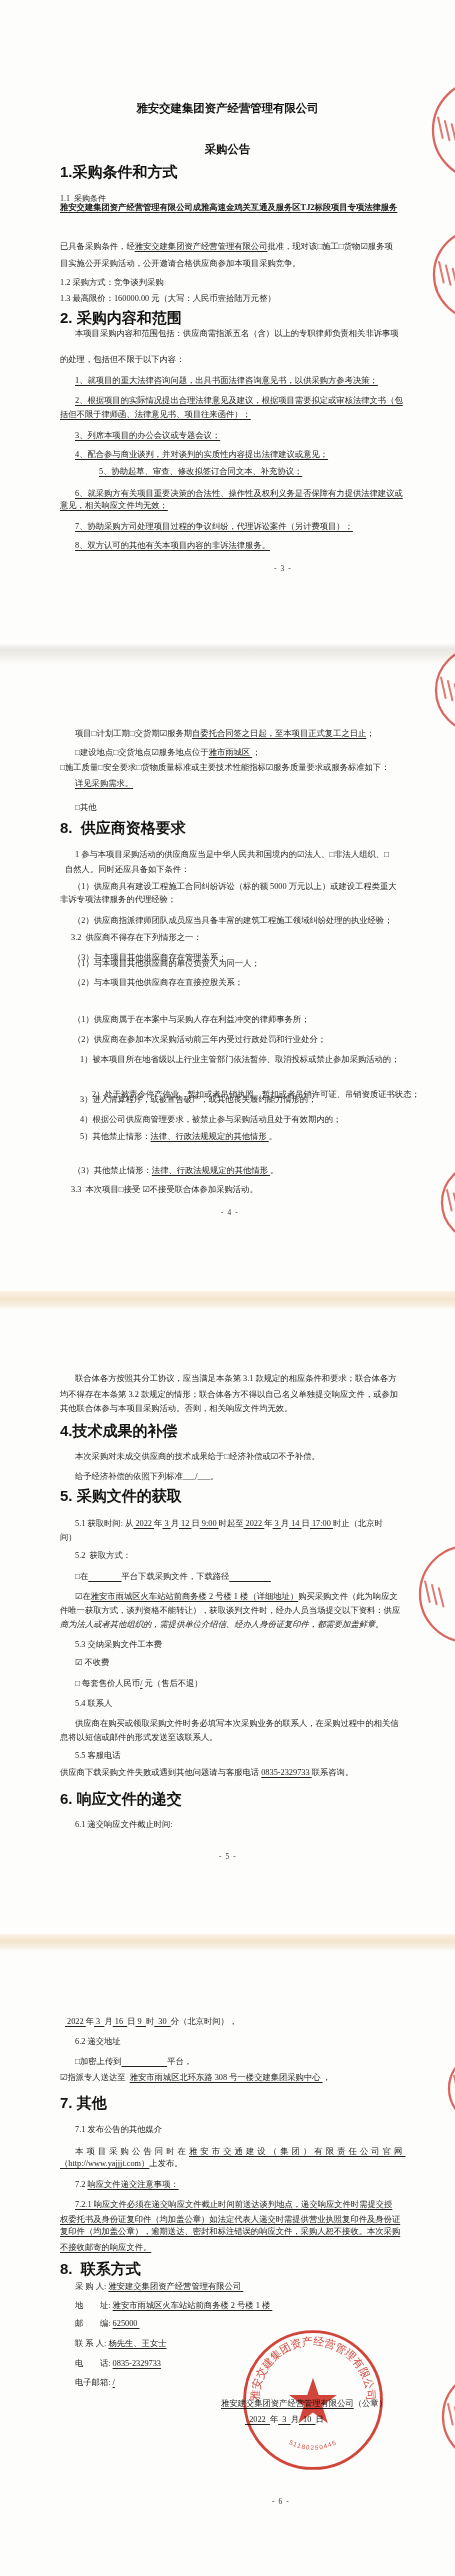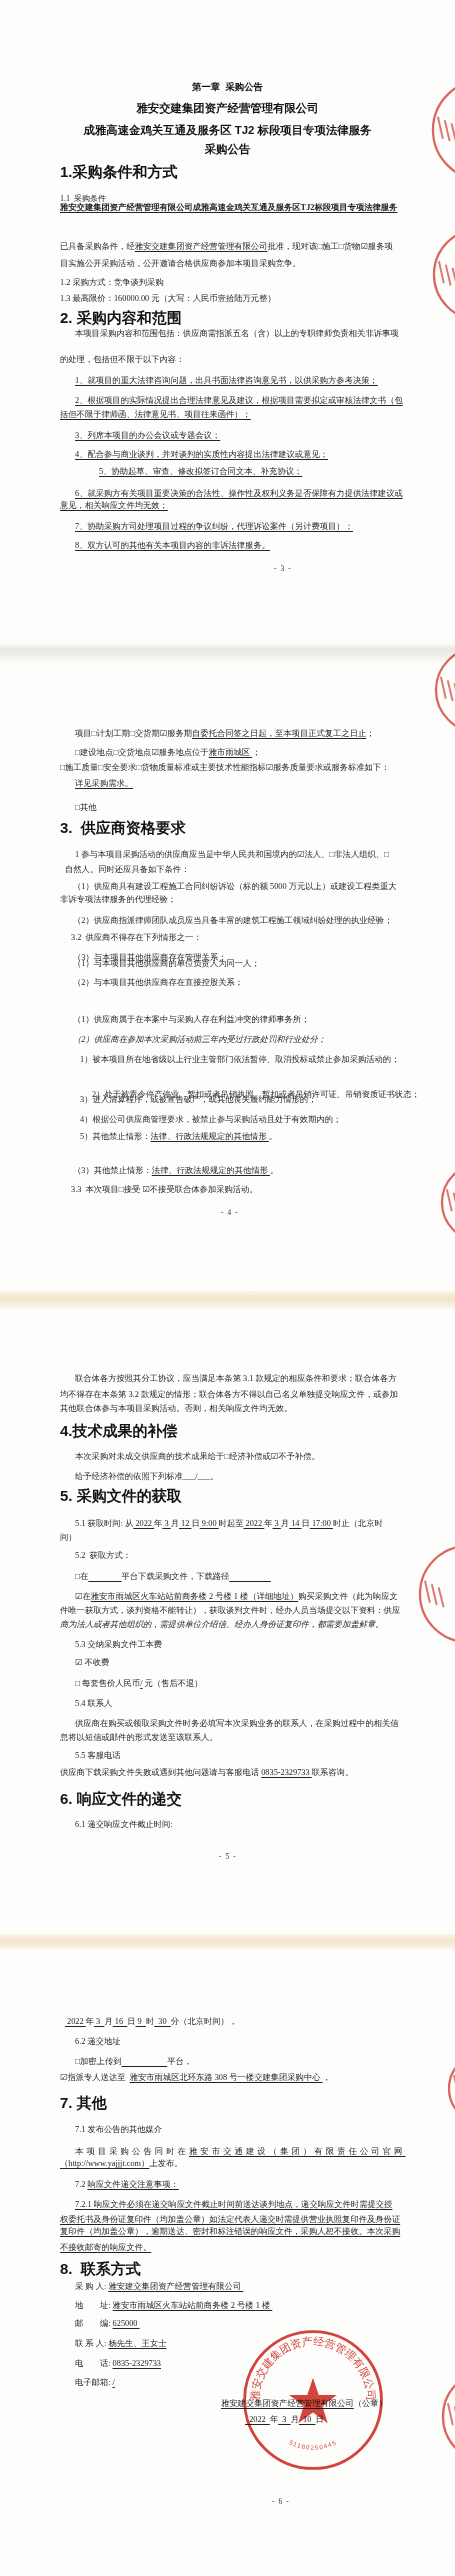"第一章 采购公告" div.line { html: <div>第一章 采购公告</div> -> none }
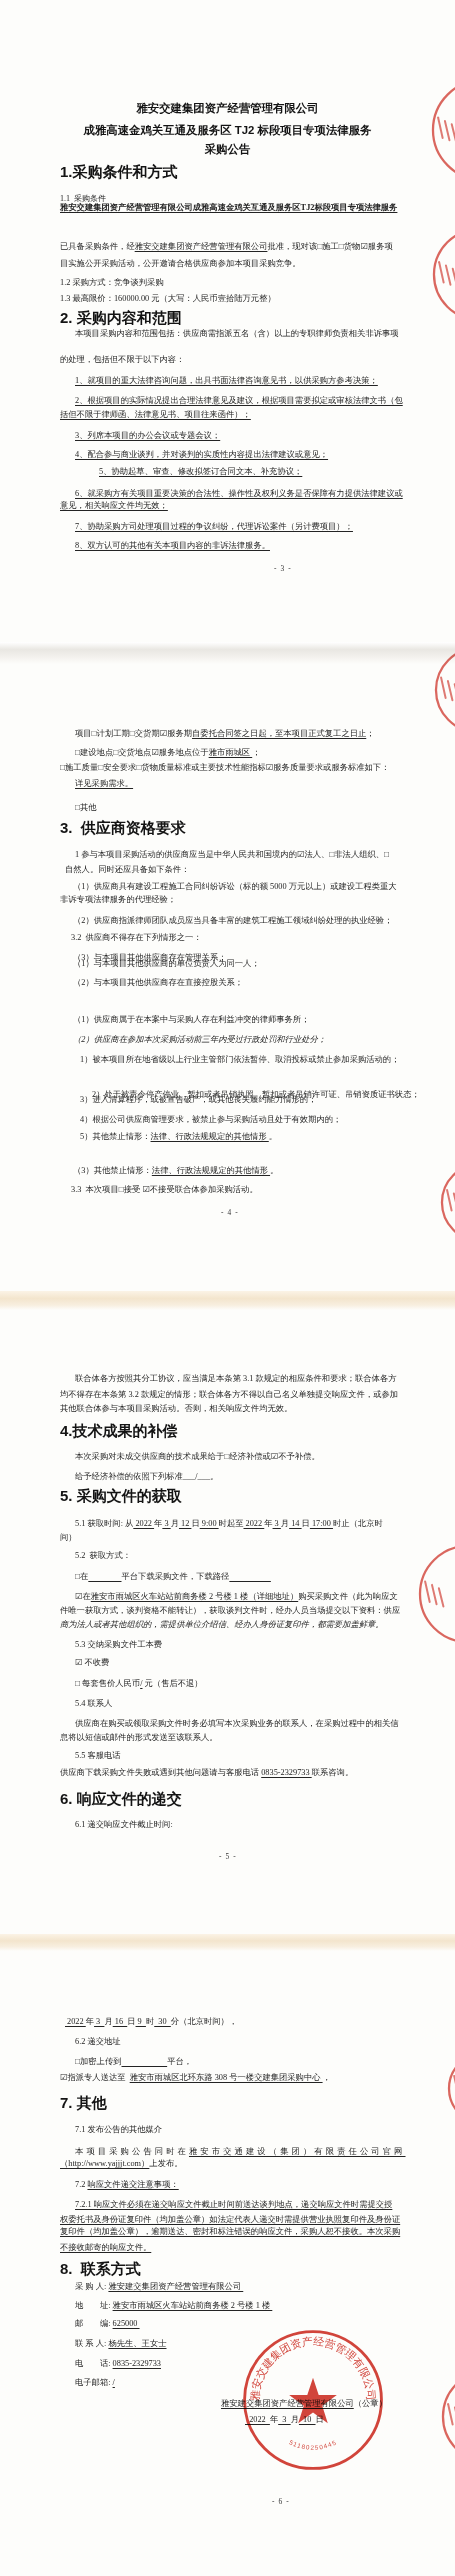"成雅高速金鸡关互通及服务区 TJ2 标段项目专项法律服务" div.line { html: <div>成雅高速金鸡关互通及服务区 TJ2 标段项目专项法律服务</div> -> none }
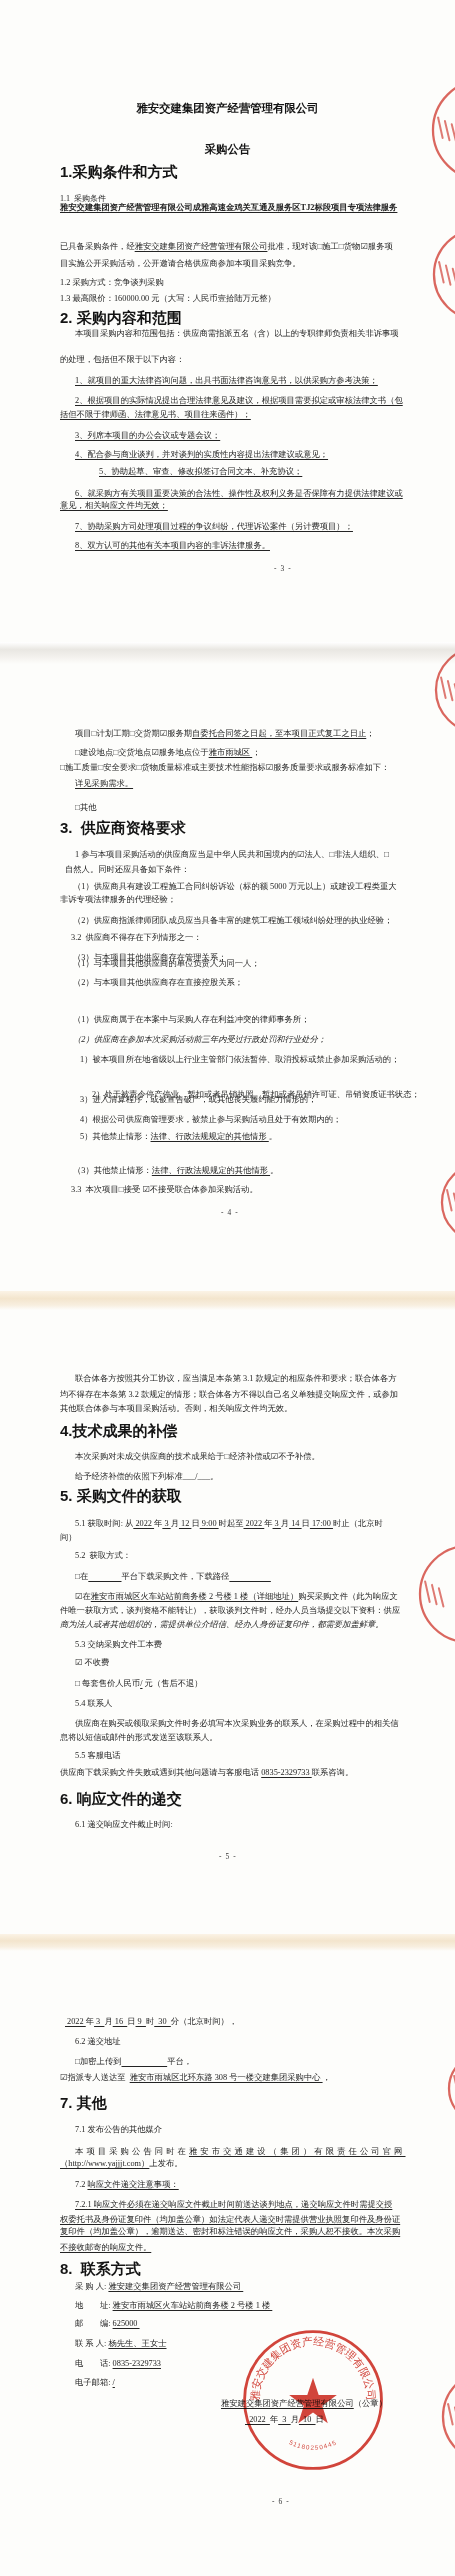"3. 供应商资格要求" div.line { text: 3 -> 8 }
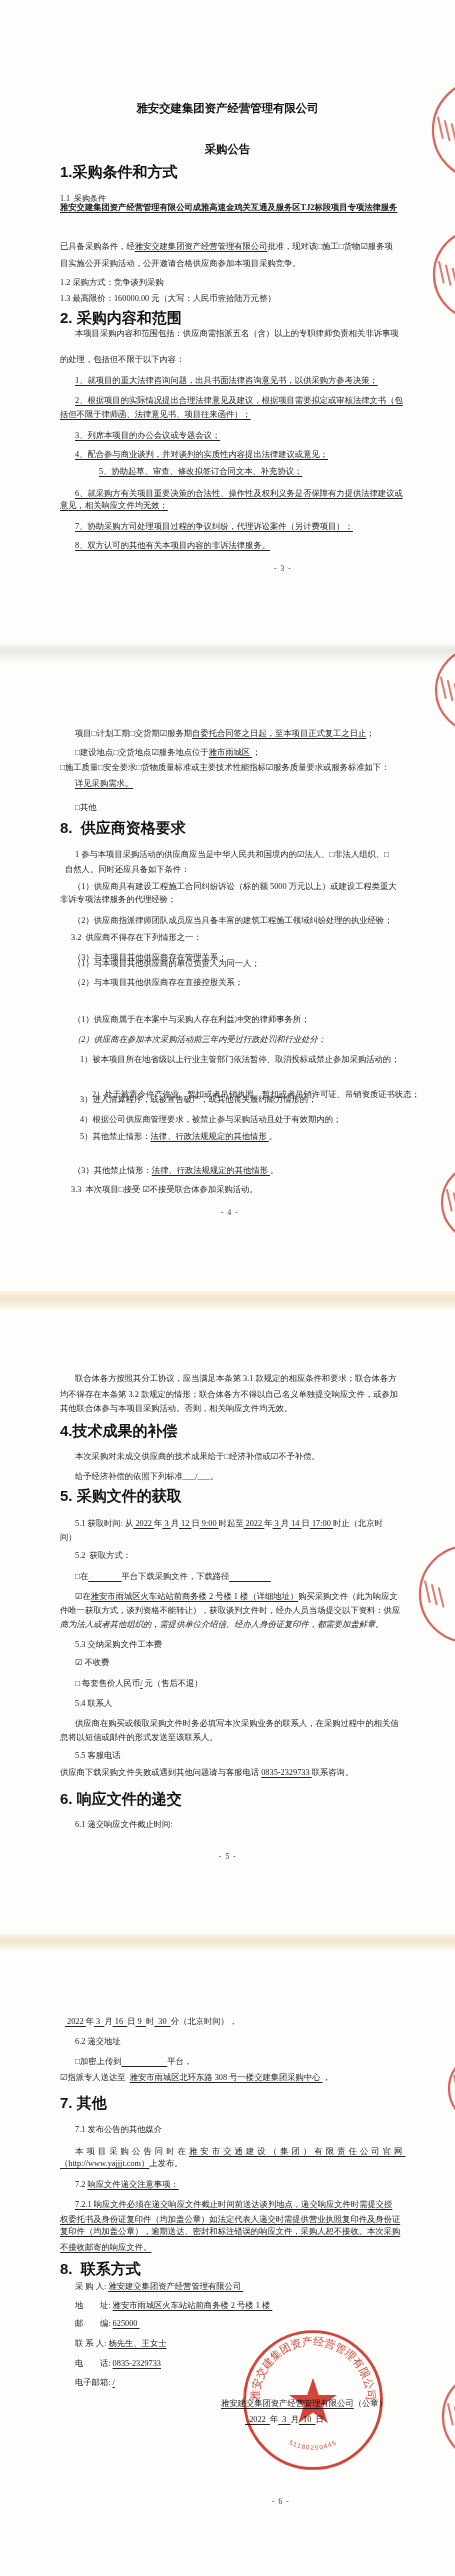"（2）供应商在参加本次采购活动前三年内受过行政处罚和行业处分；" div.line { font-style: italic -> none }
